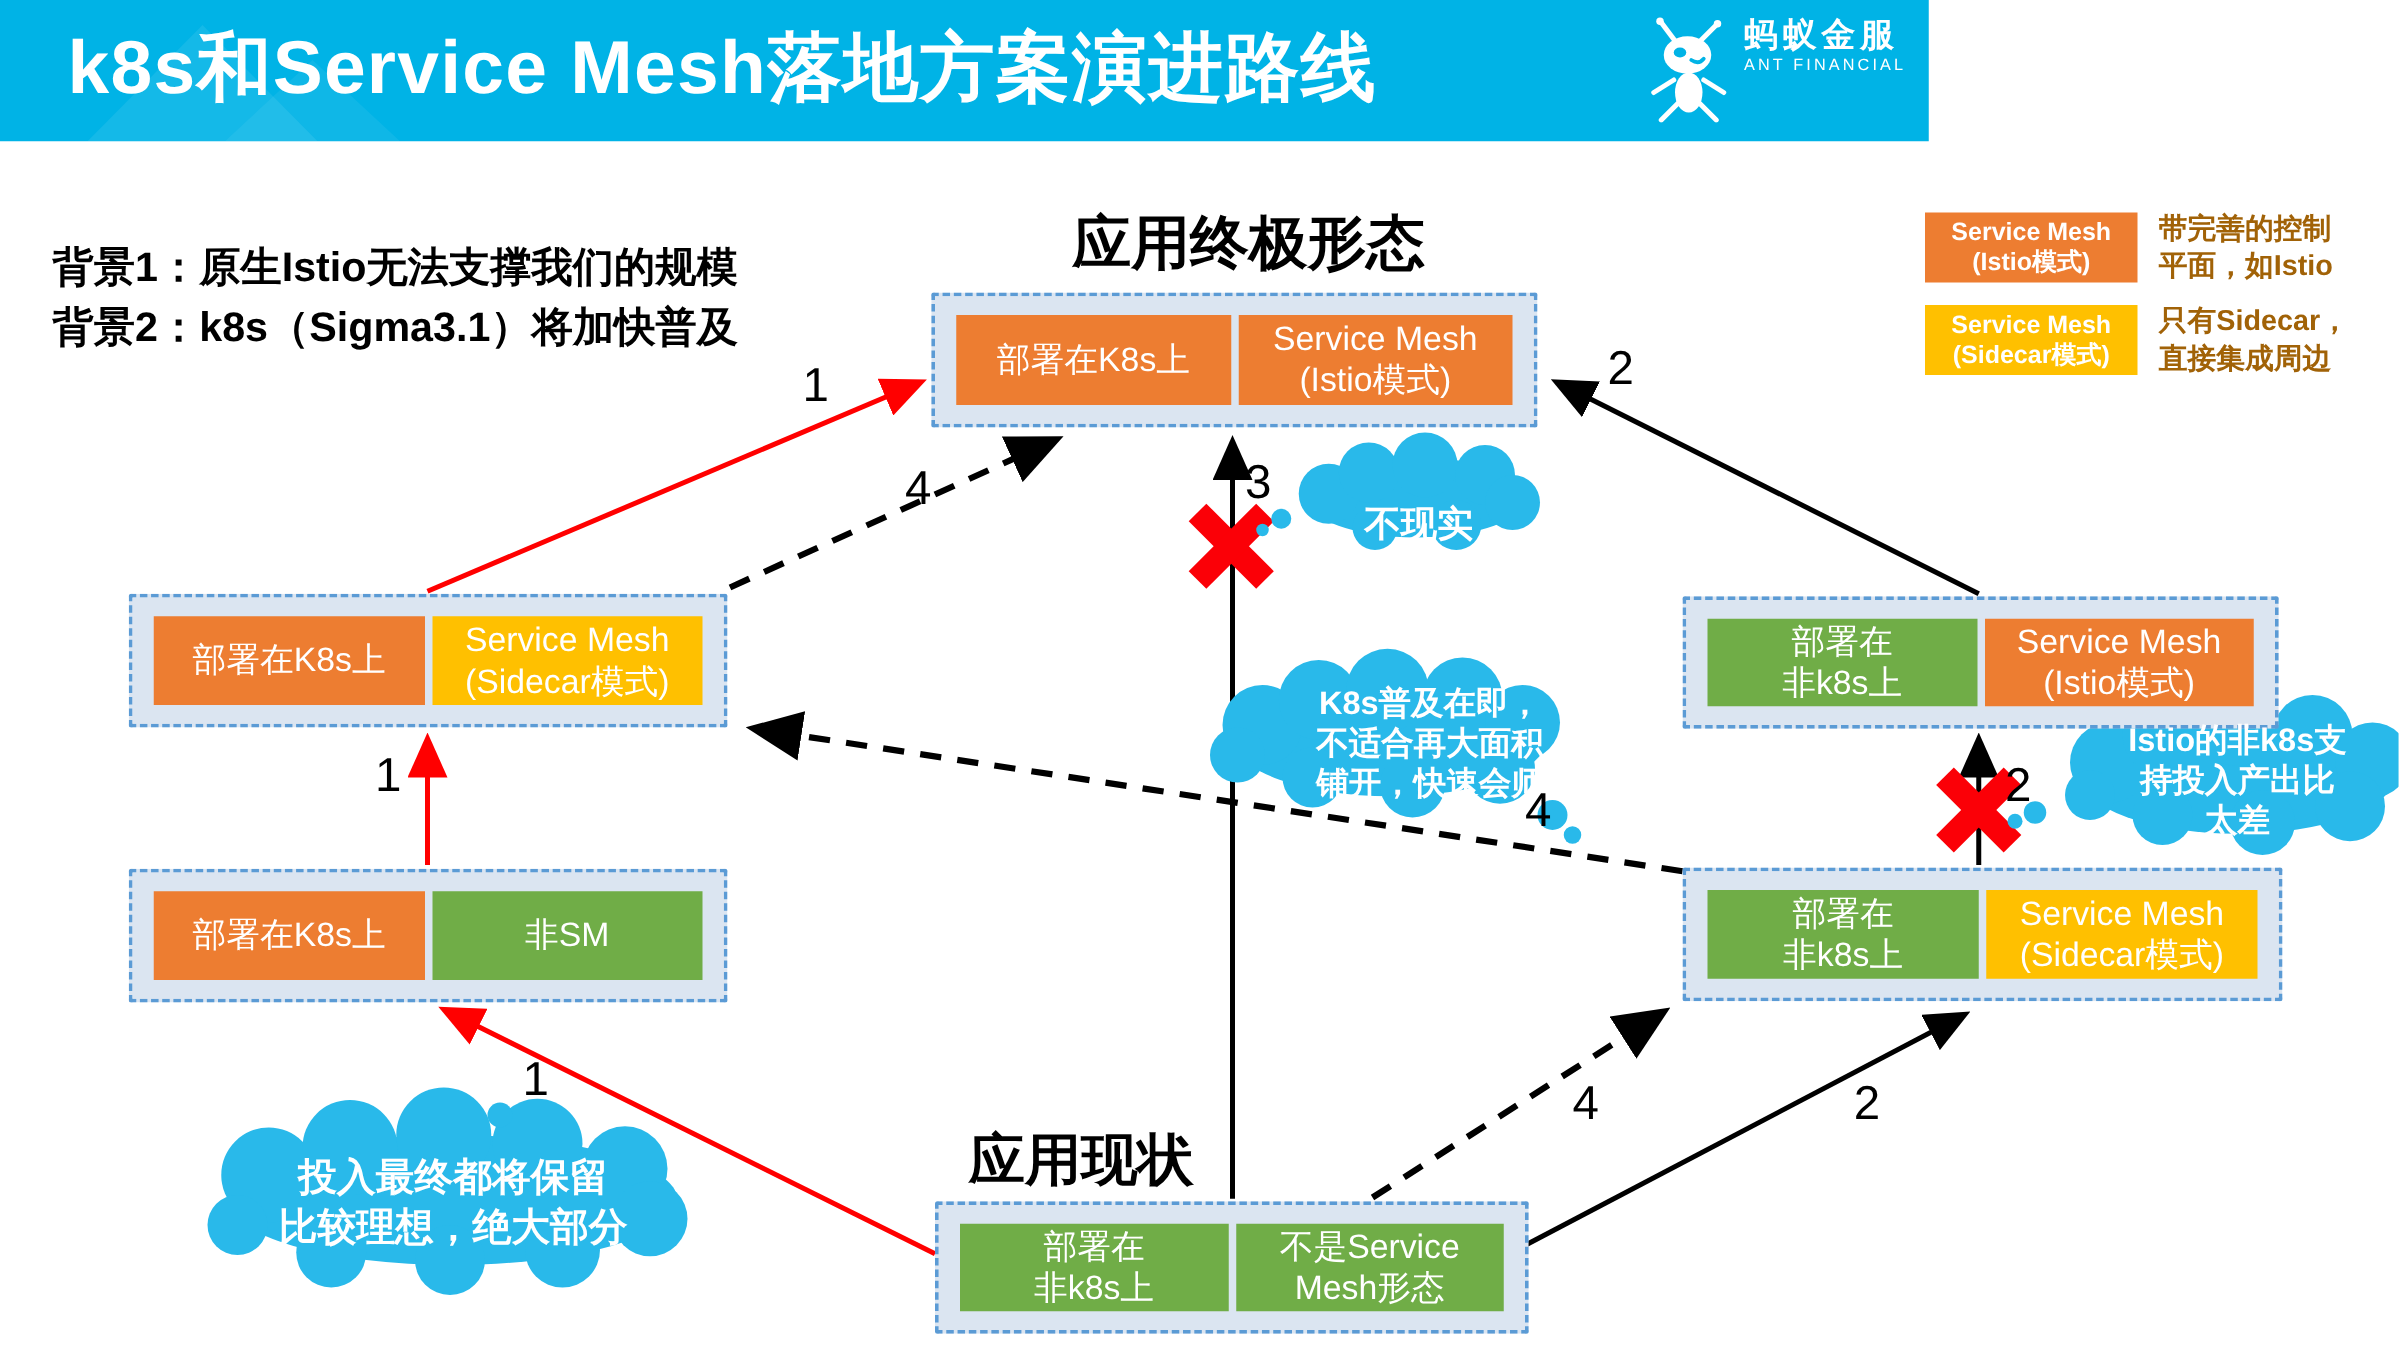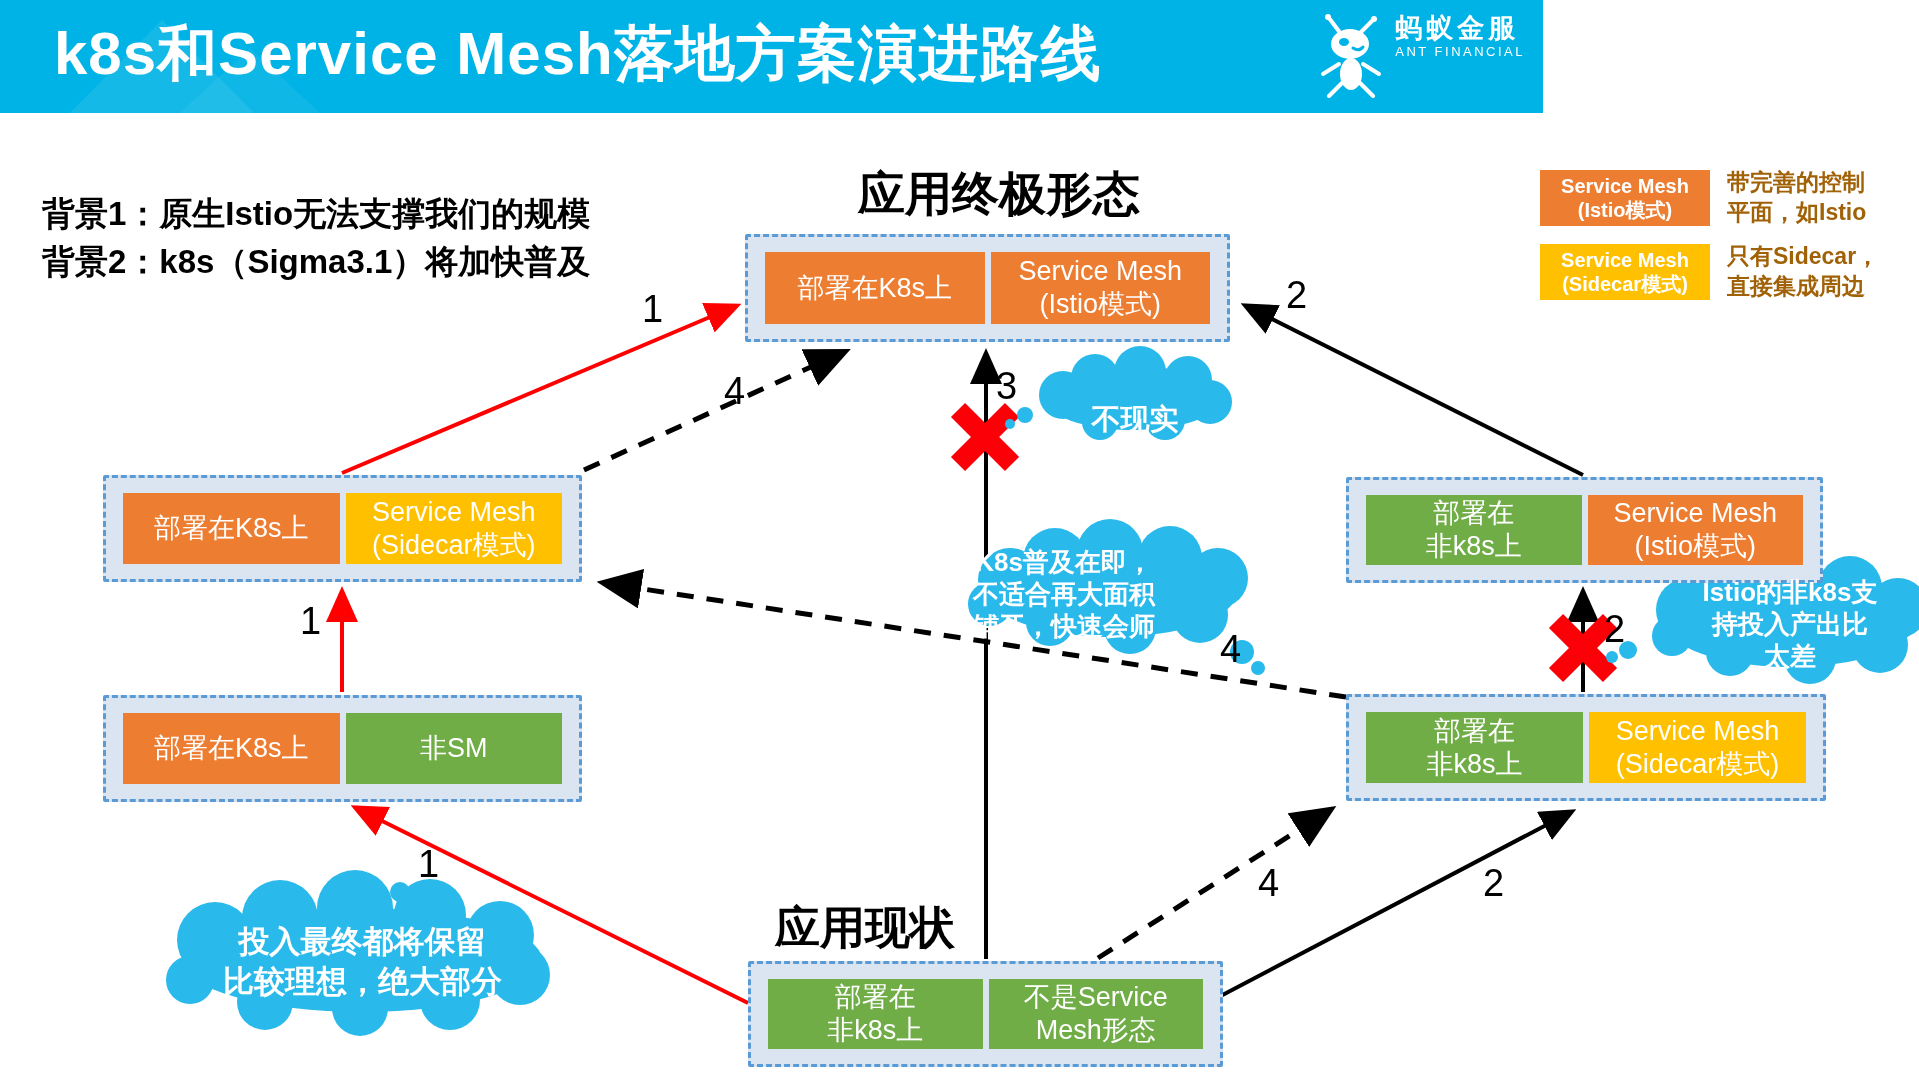"K8s普及在即，" div.cloud-text { left: 924px -> 1004px }
